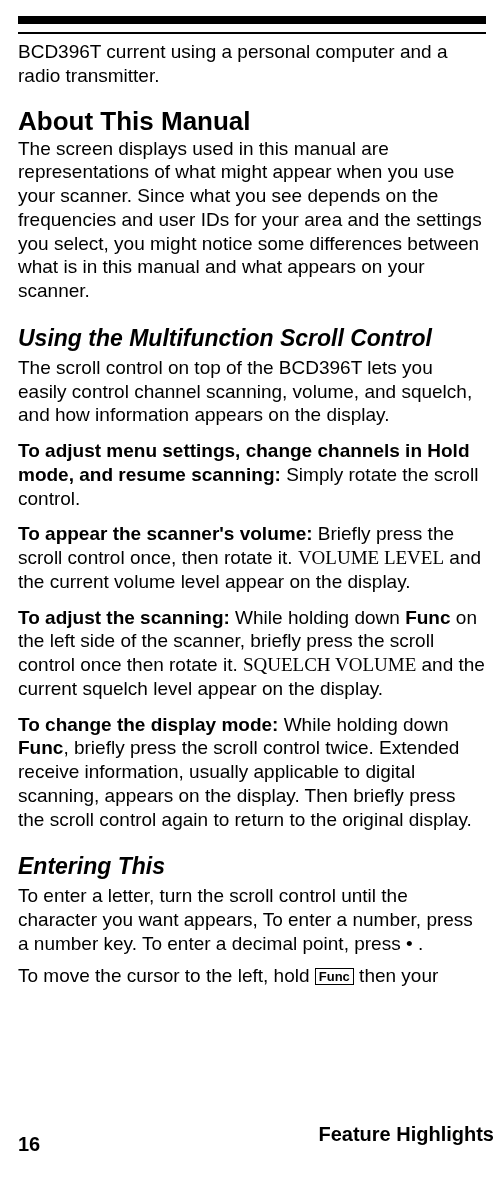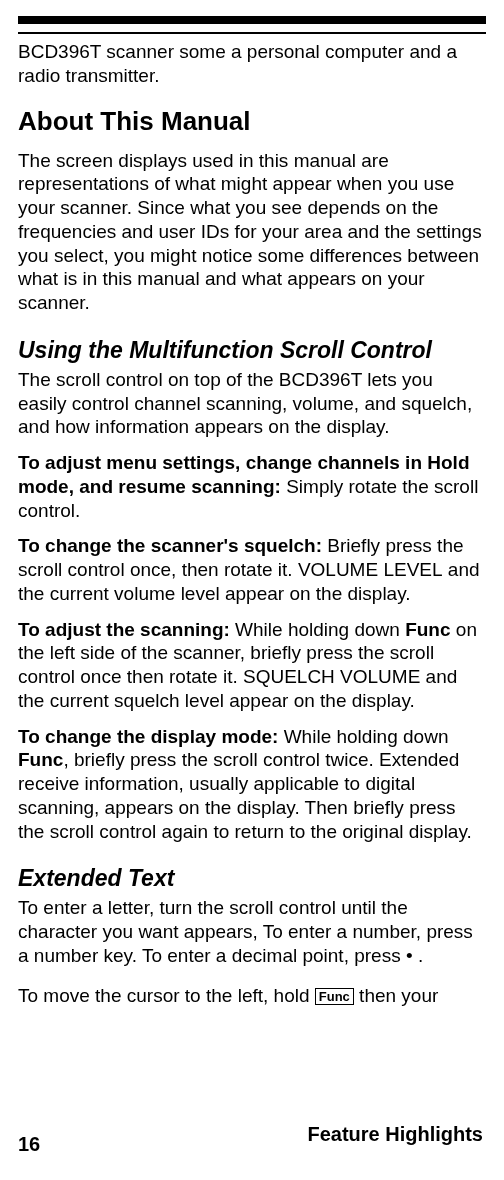"BCD396T scanner some a personal" p.intro { text: scanner some -> current using }
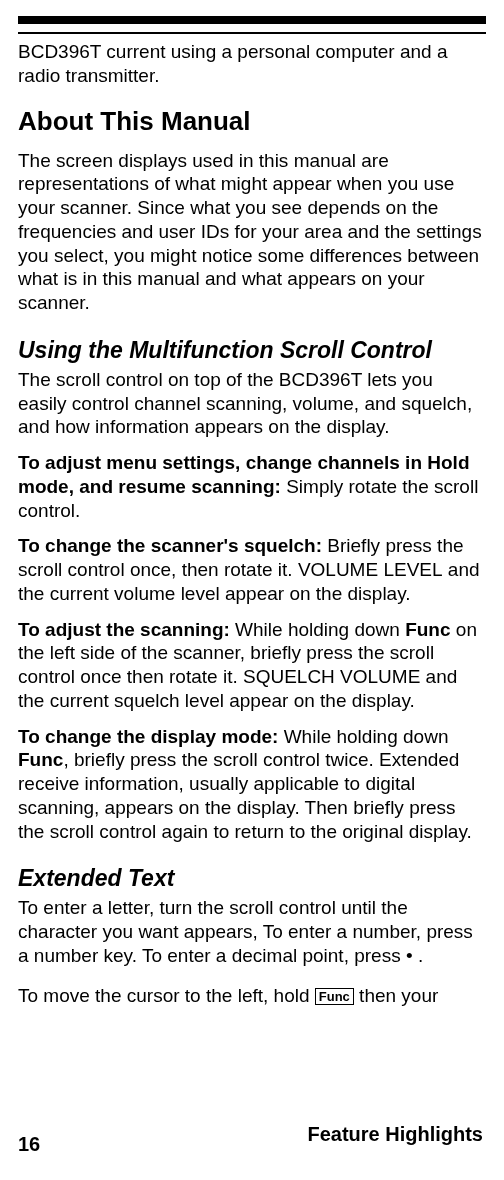"About This Manual" h1 { margin-bottom: 12px -> 0 }
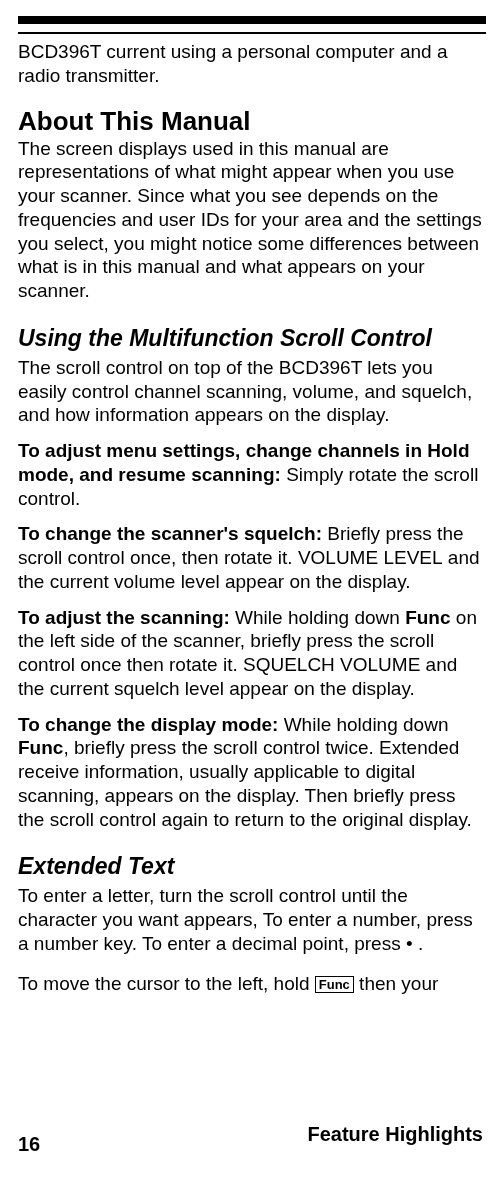"To change the scanner's squelch:" span.b { text: change the scanner's squelch -> appear the scanner's volume }
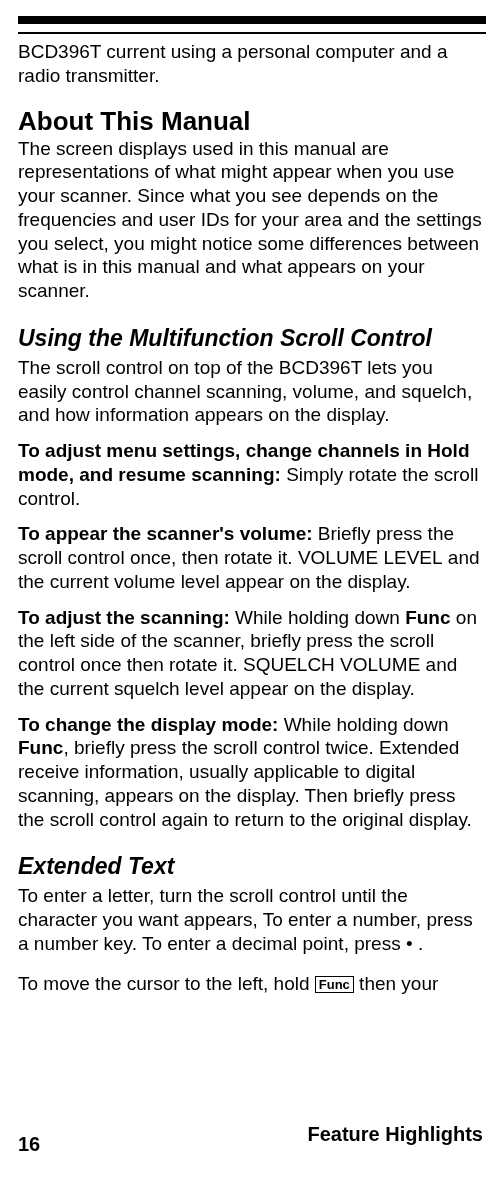"VOLUME LEVEL" .mono { font-family: Liberation Sans, sans-serif -> Liberation Serif, serif }
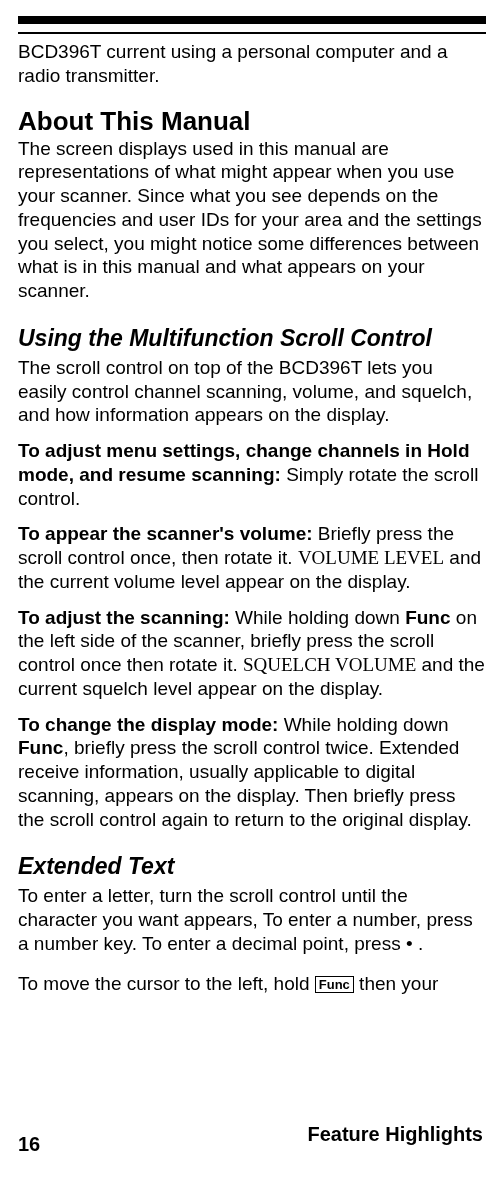"Extended Text" h2 { text: Extended Text -> Entering This }
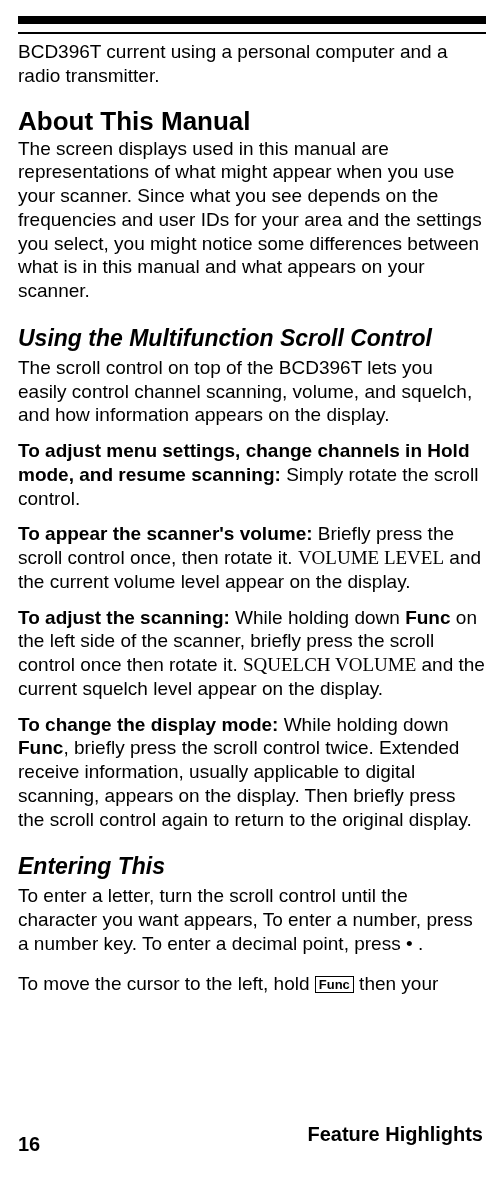"To enter a letter, turn" p { margin-bottom: 16px -> 8px }
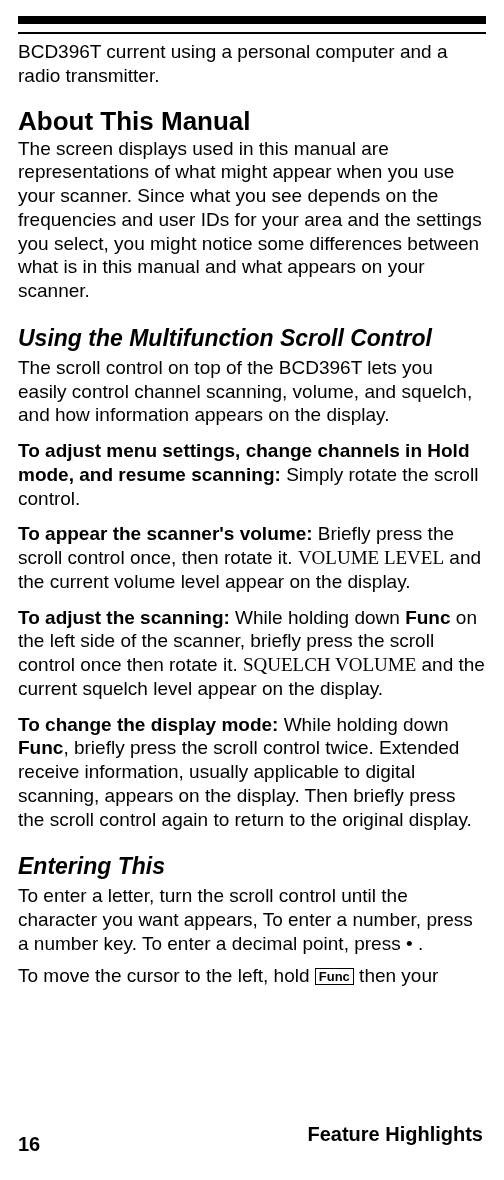"Feature Highlights" .footer-title { right: 21px -> 10px }
